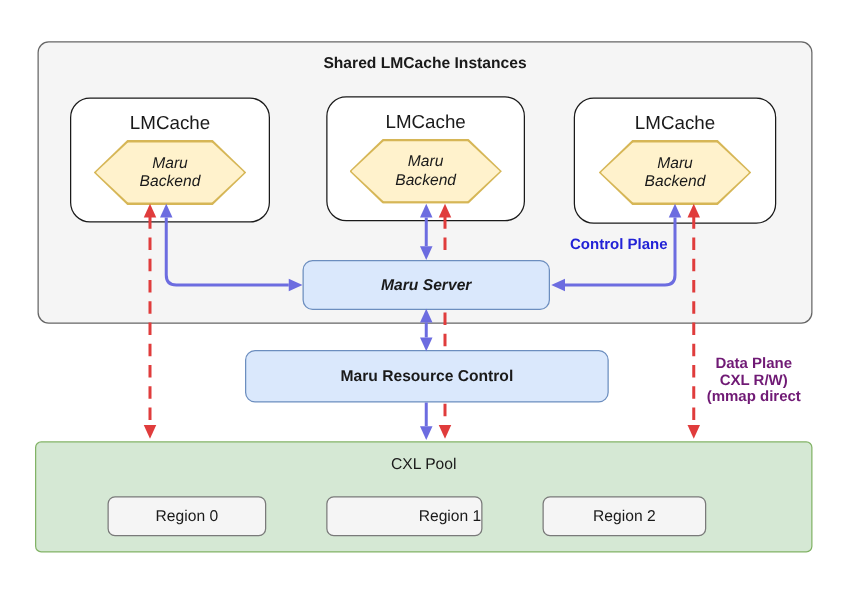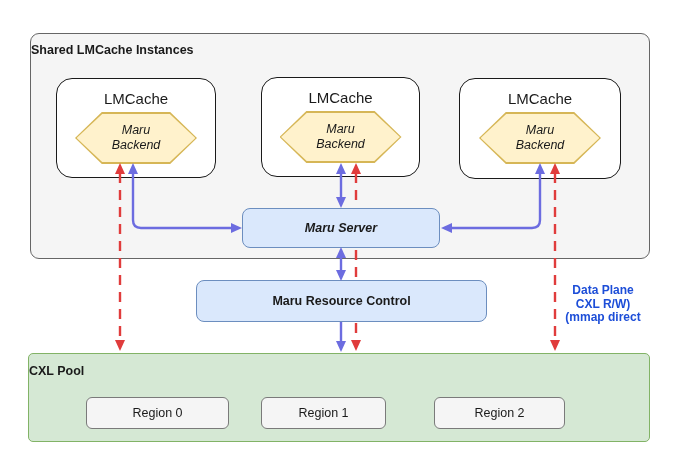"Shared LMCache Instances" .shared-title { text-align: none -> center }
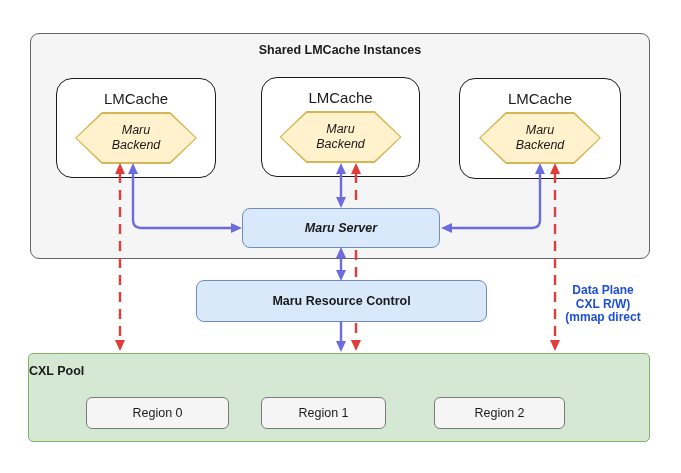"Control Plane" div { html: none -> <div>Control Plane</div> }
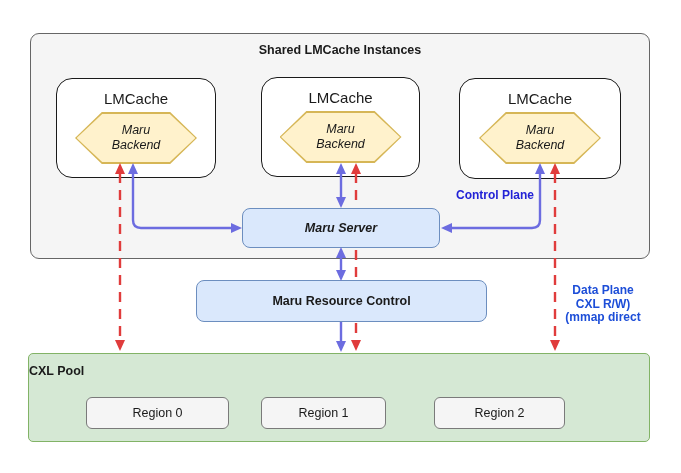"Data Plane" .anno-red { color: #1d4ed8 -> #701a75 }
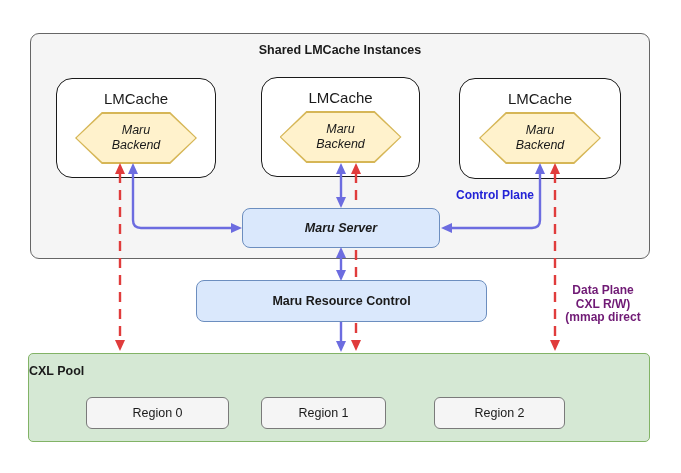"CXL Pool" .pool-title { font-weight: bold -> normal; text-align: left -> center }
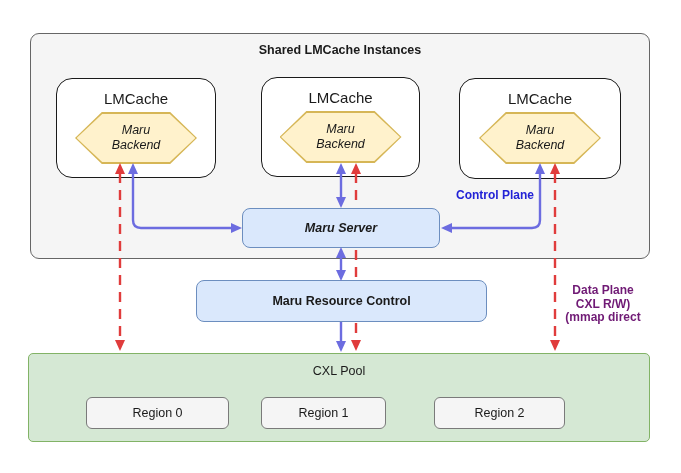"Region 0" div.region { width: 143px -> 127px }
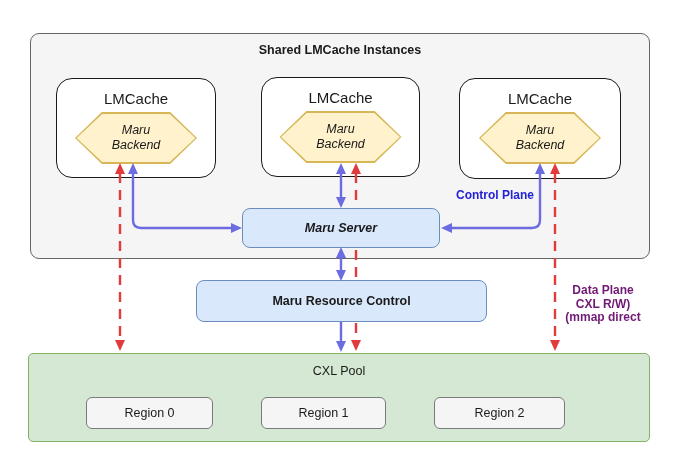"Region 1" div.region { justify-content: none -> flex-end }
